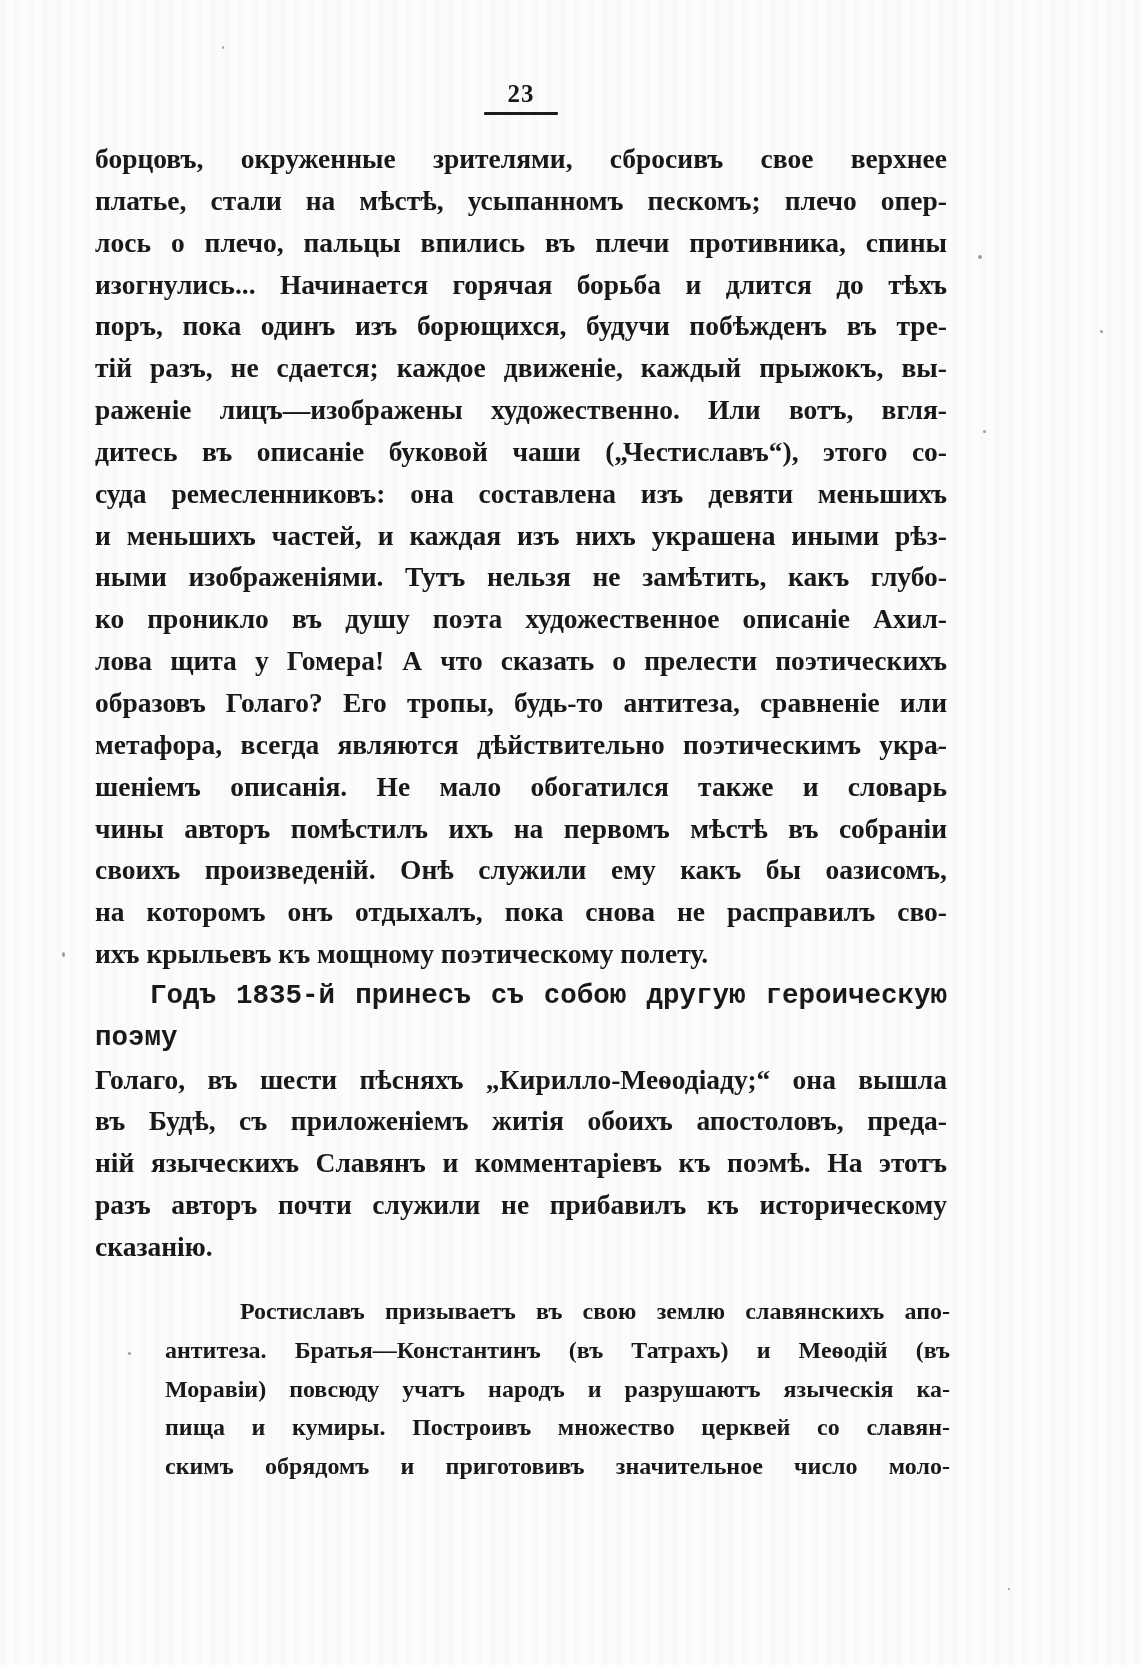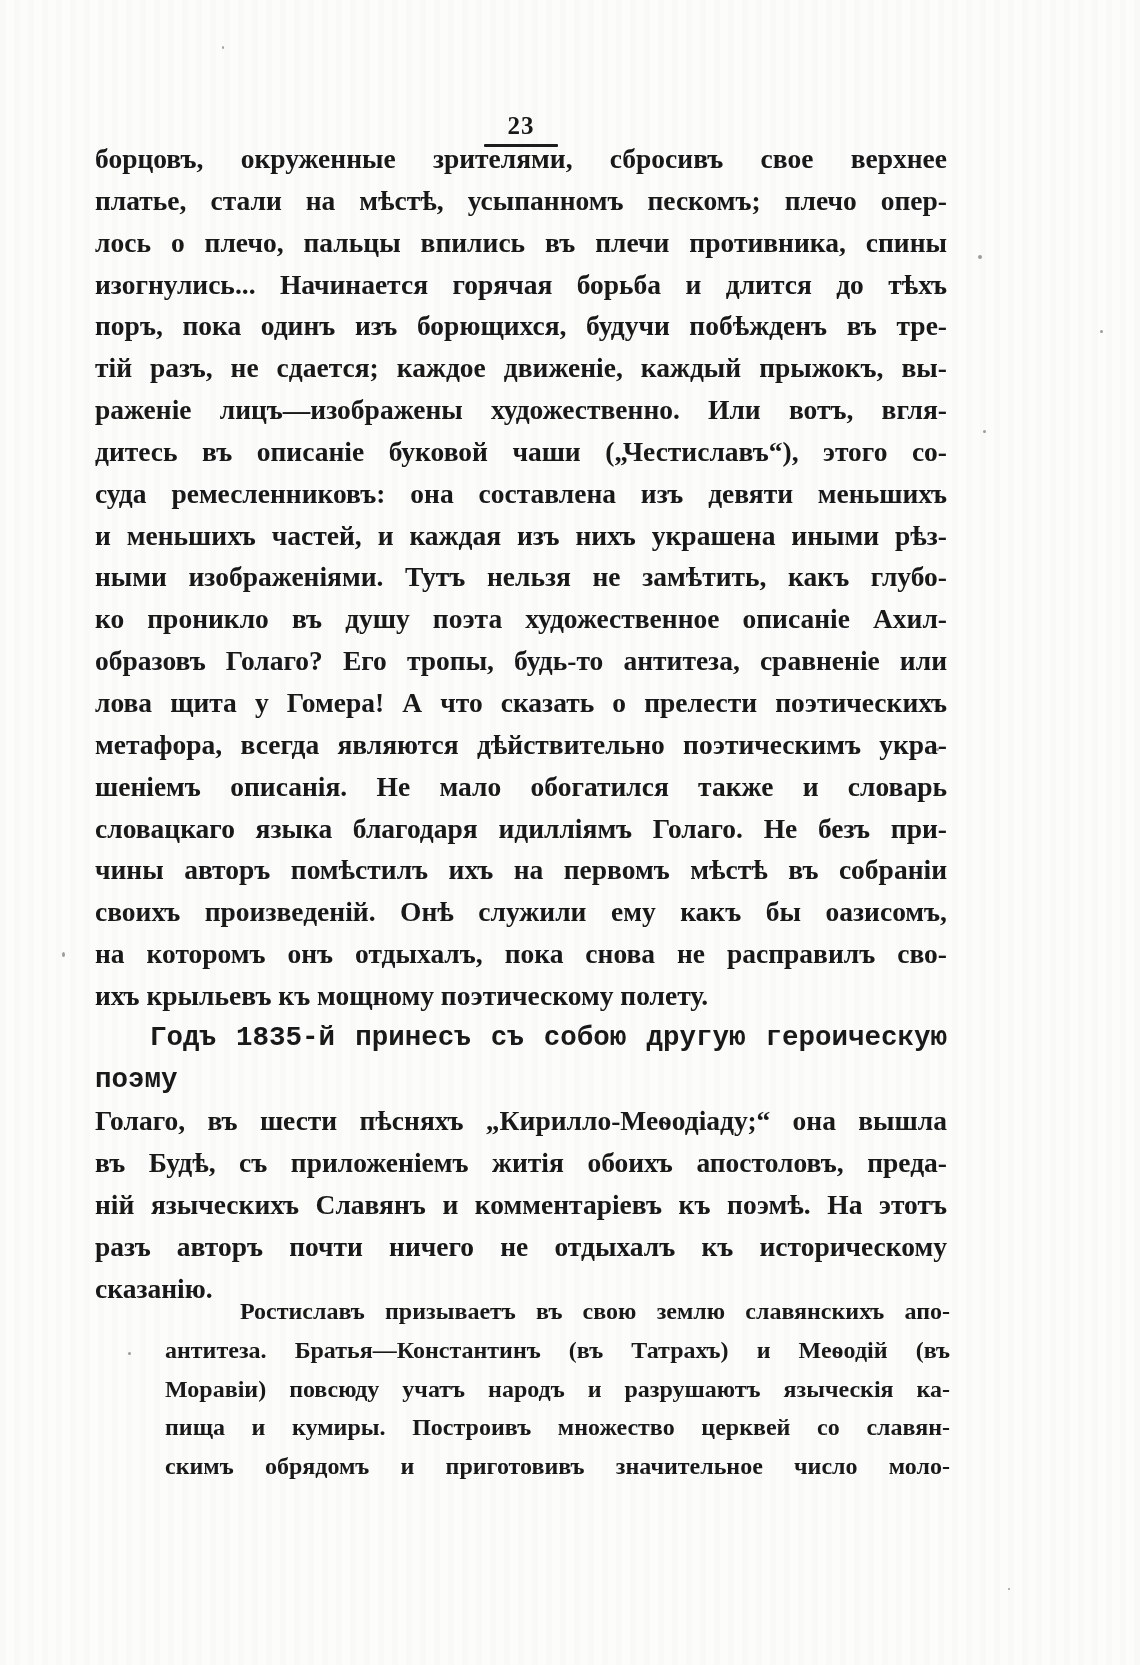"23" .pageno-block { margin-top: 32px -> none }
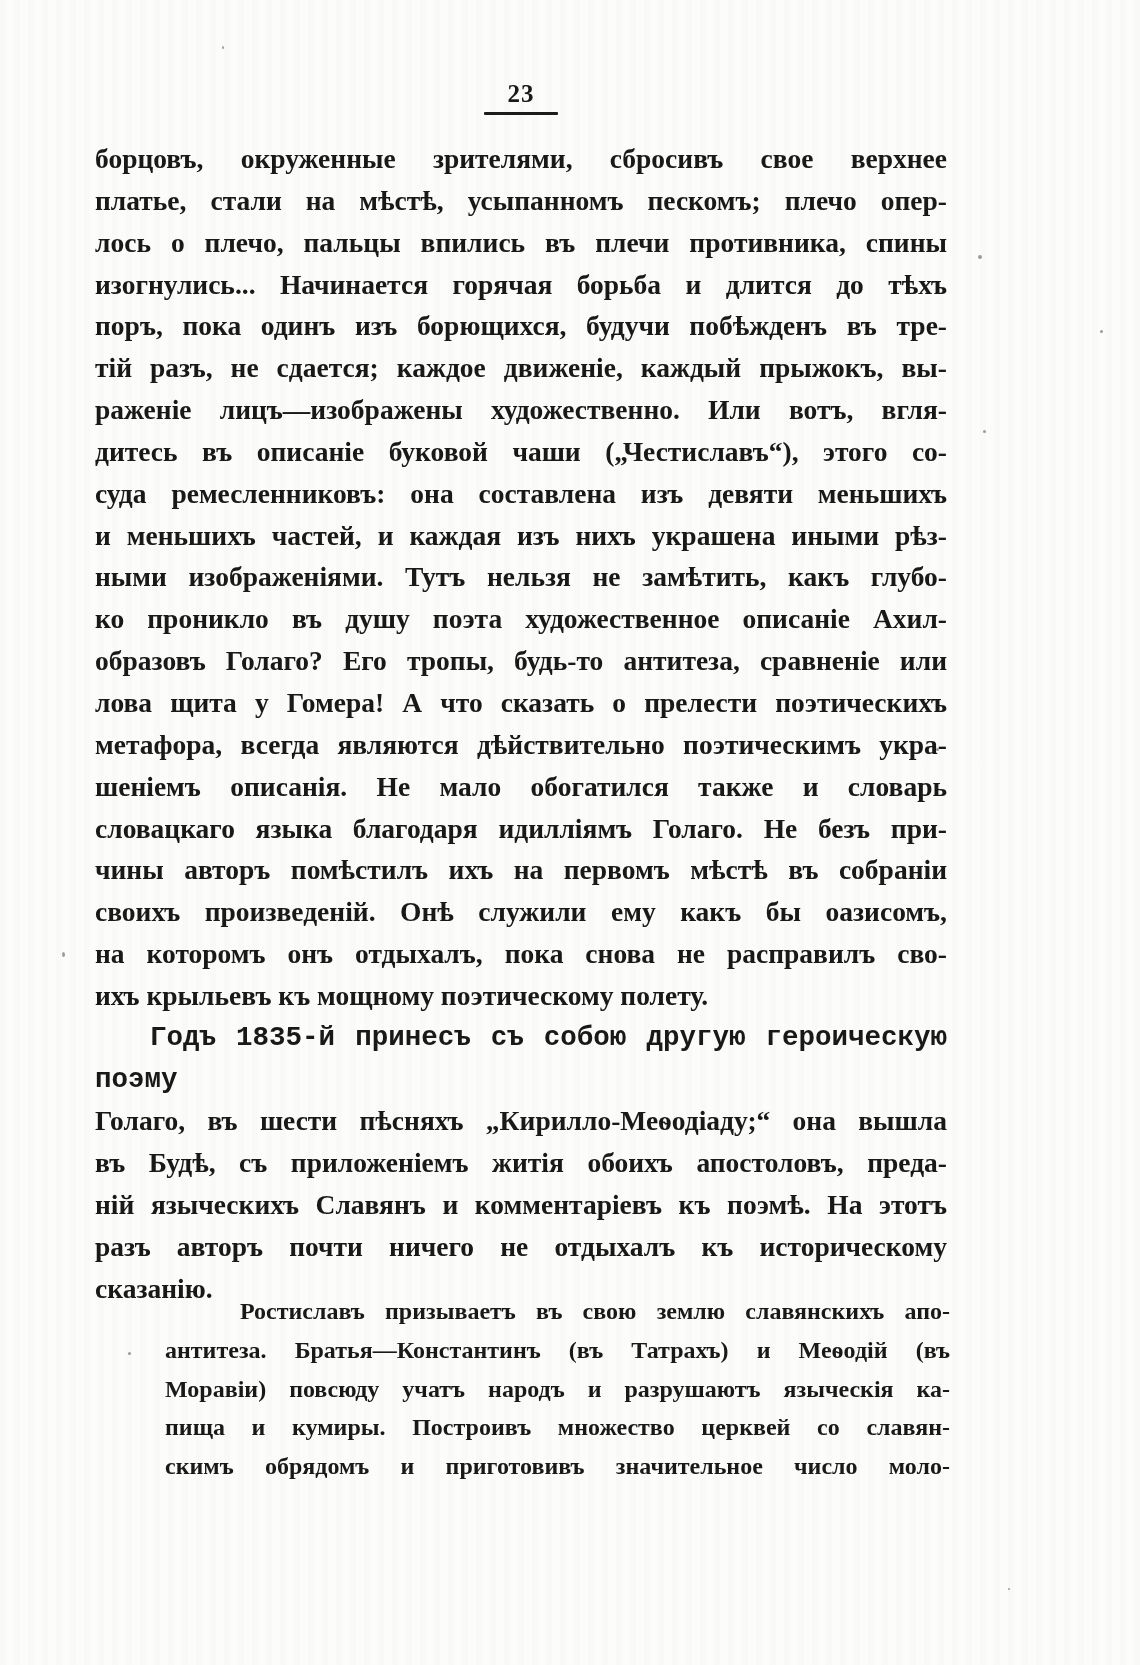"образовъ Голаго? Его тропы, будь-то" div.line { order: before "лова щита у Гомера! А" -> after "лова щита у Гомера! А" }
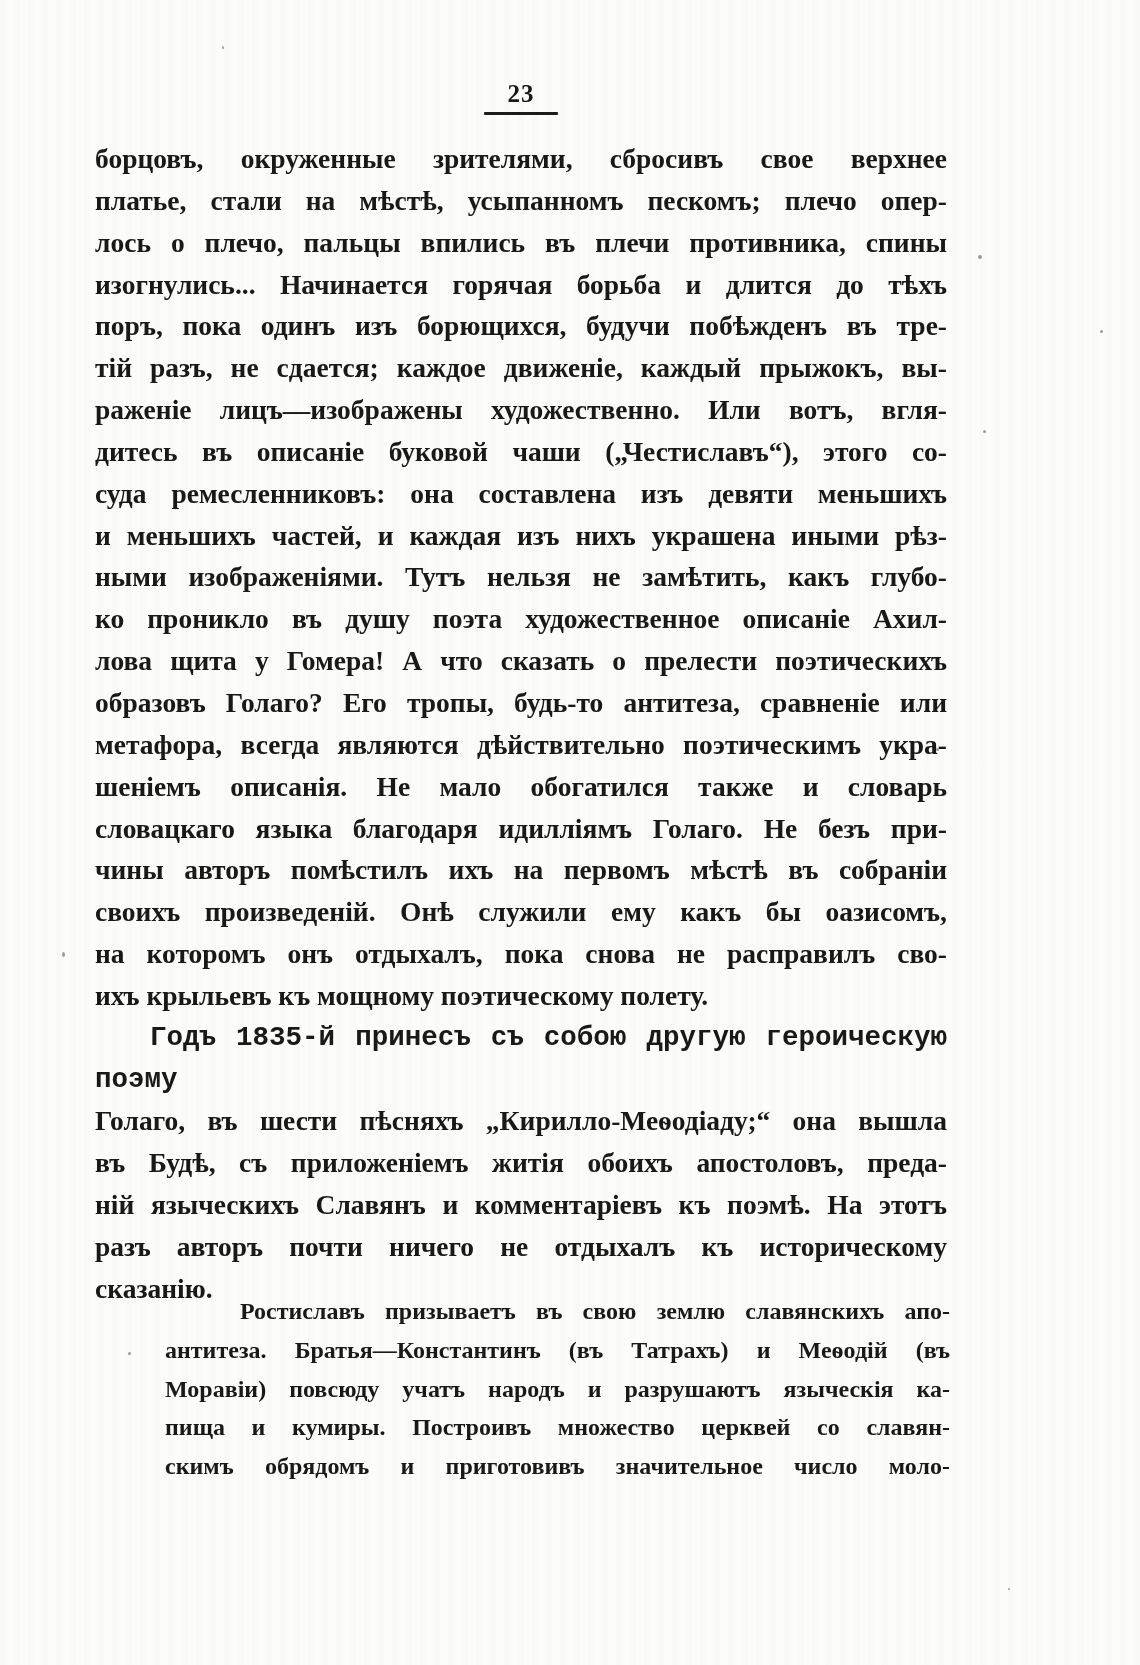"словацкаго языка благодаря идилліямъ" div.line { html: <div>словацкаго языка благодаря идилліямъ Голаго. Не безъ при-</div> -> none }
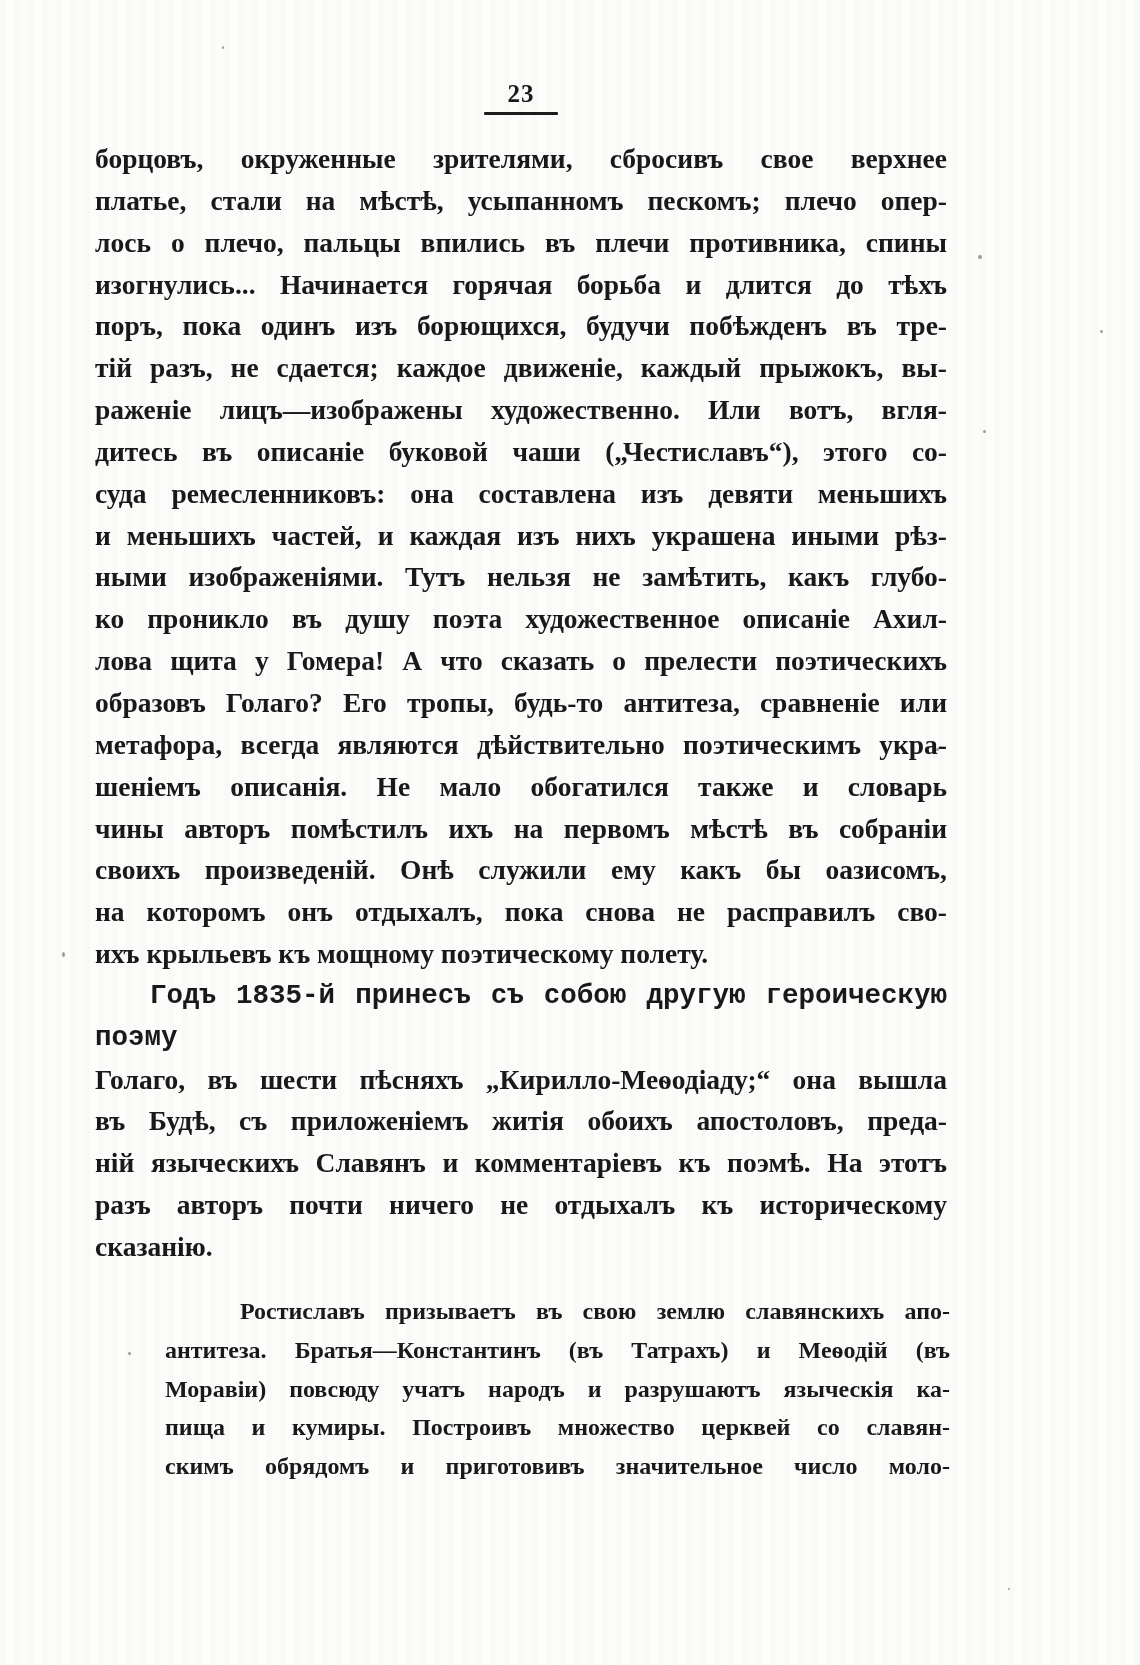"разъ авторъ почти ничего не" div.line { text: ничего не отдыхалъ -> служили не прибавилъ }
